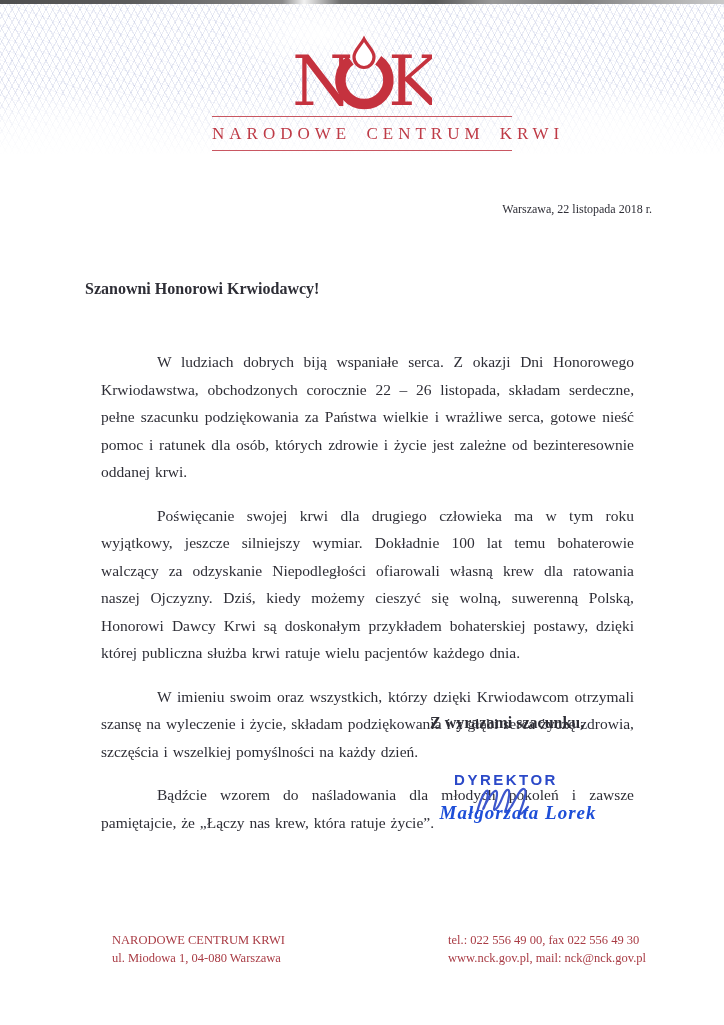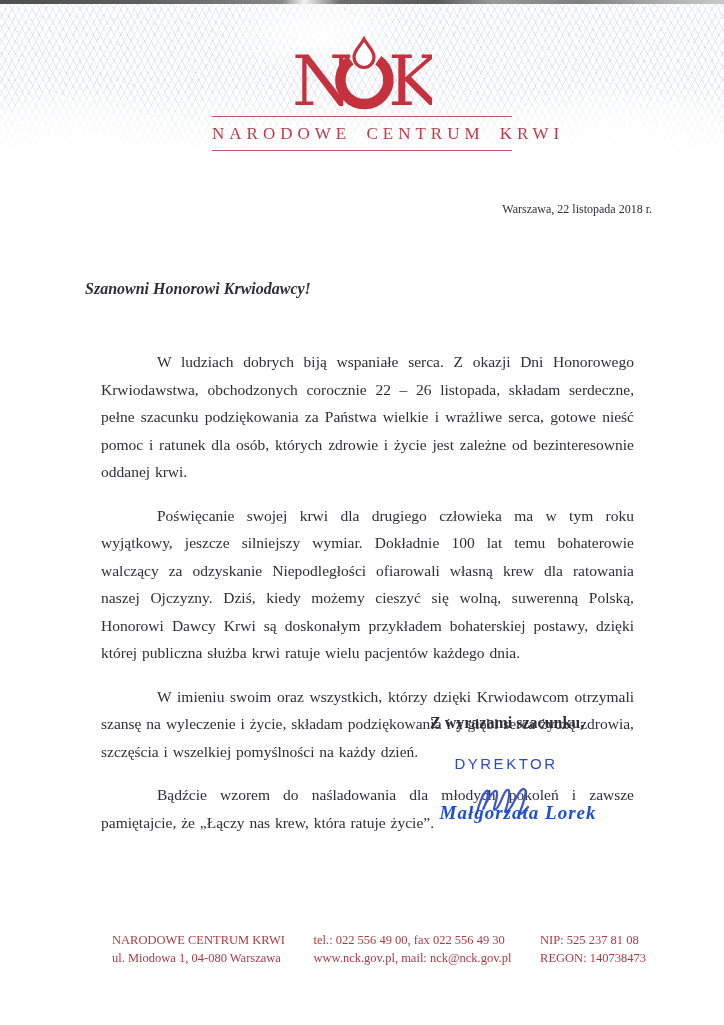"Szanowni Honorowi Krwiodawcy!" .salutation { font-style: italic -> none }
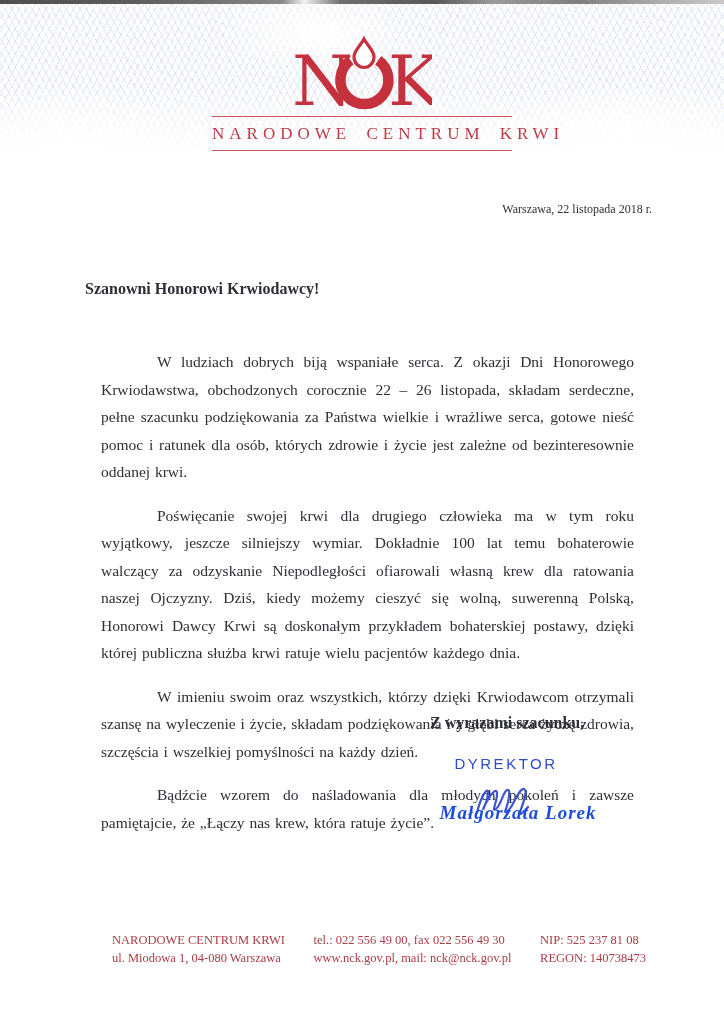"DYREKTOR" .stamp-title { font-weight: normal -> bold; margin-top: none -> 16px }
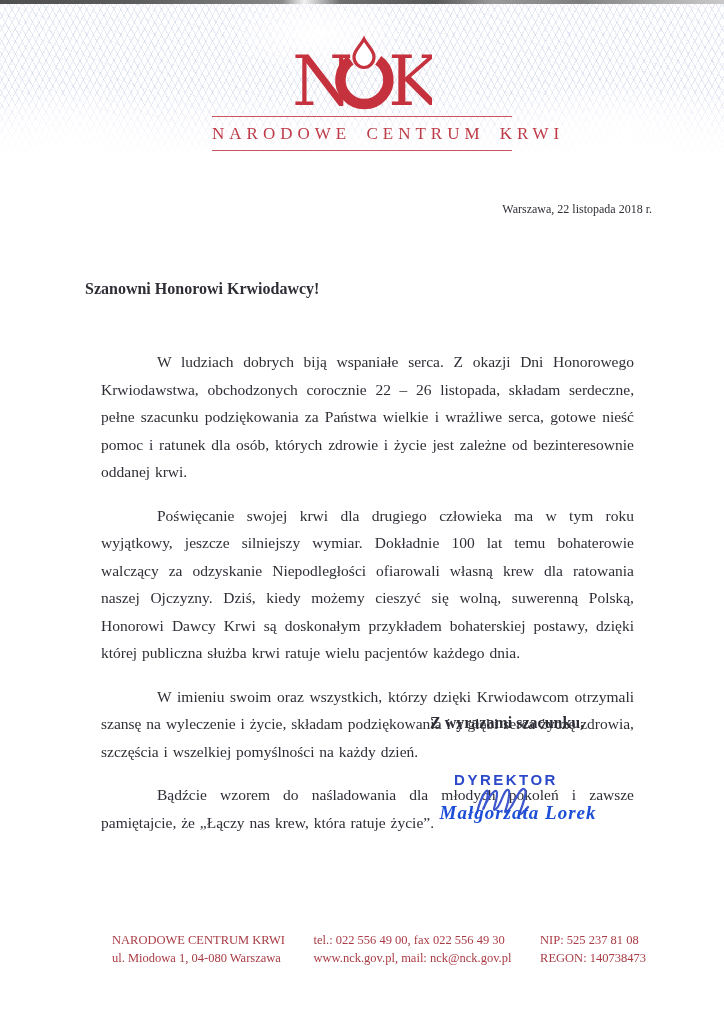"NIP: 525 237 81 08" div.col { html: <div> <div>NIP: 525 237 81 08</div> <div>REGON: 140738473</div> </div> -> none }
